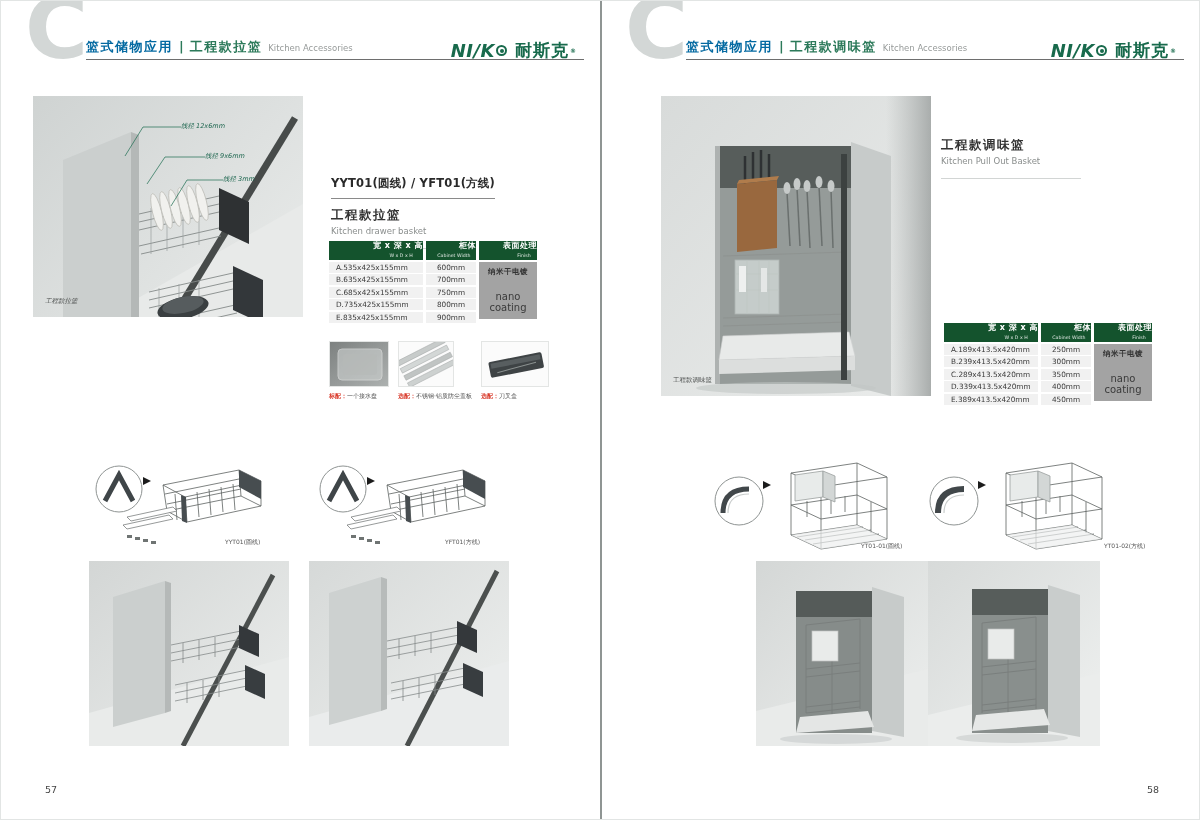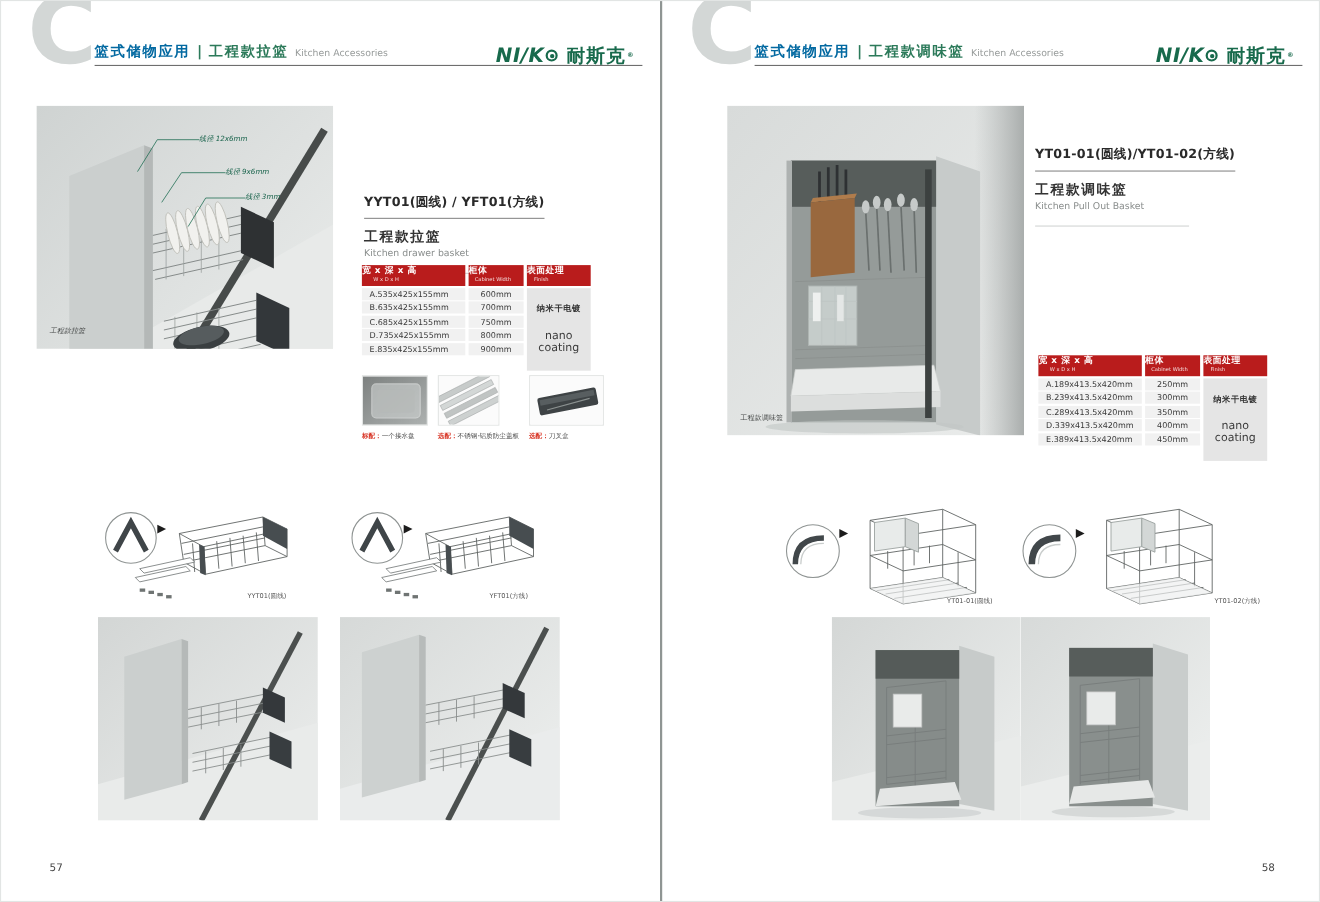"YT01-01(圆线)/YT01-02(方线)" div.prod-model { html: <div>YT01-01(圆线)/YT01-02(方线)</div> -> none }
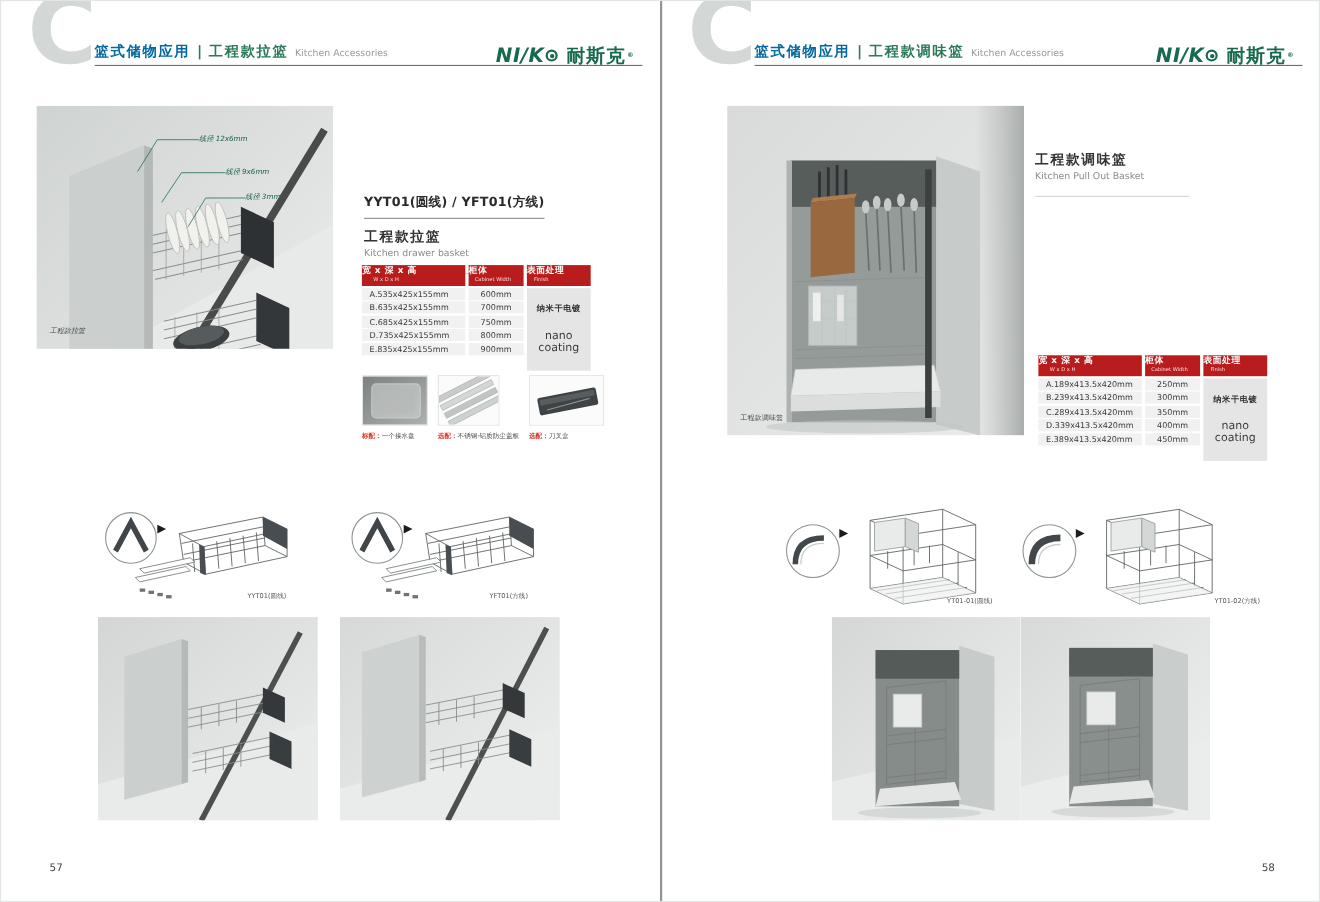"宽 x 深 x 高" .th { background: #b91c1c -> #14532d; text-align: left -> right }
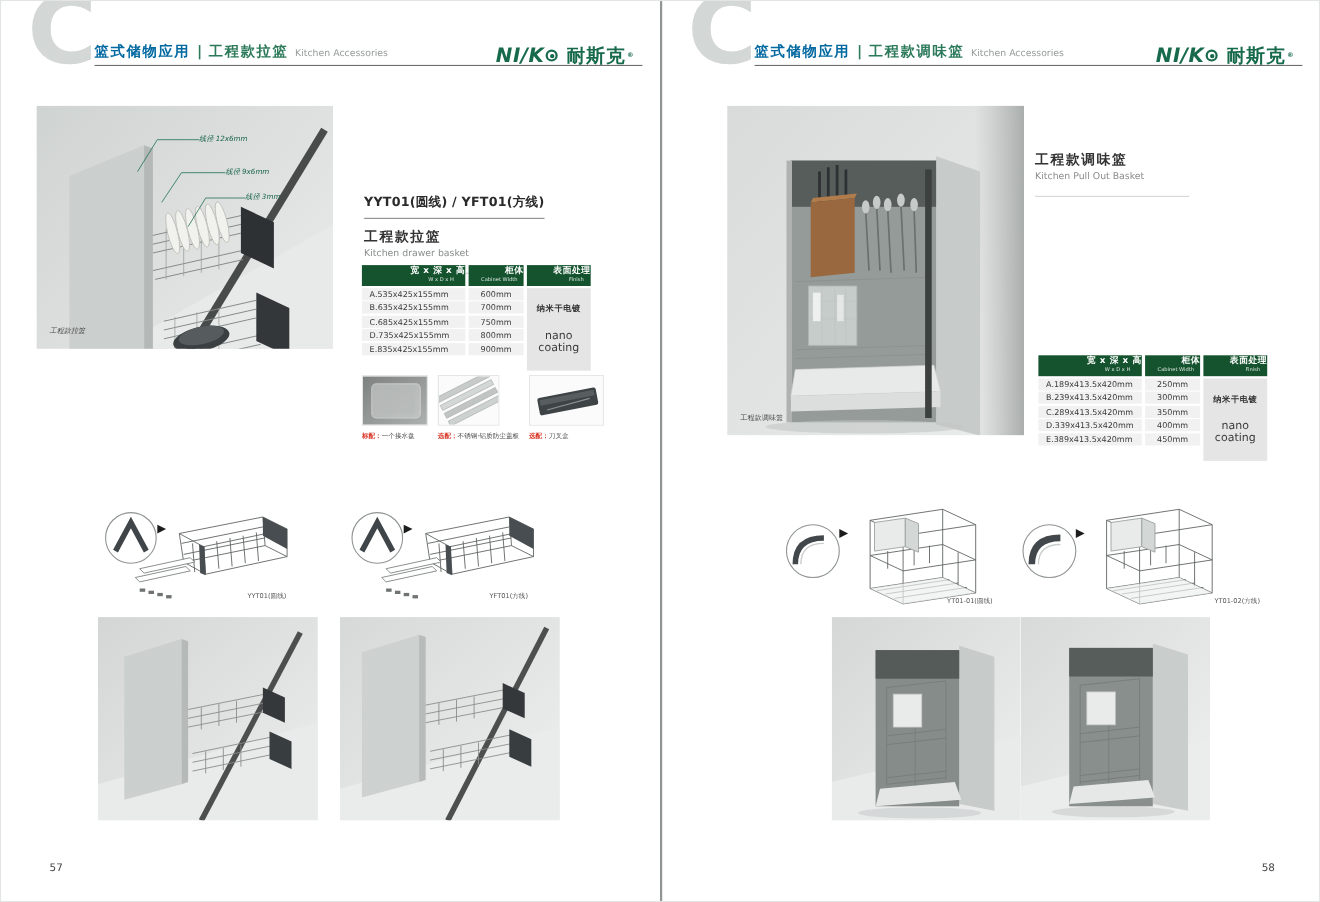"纳米干电镀" .finish { background: #e5e5e5 -> #a3a3a3; height: 75px -> 57px }
